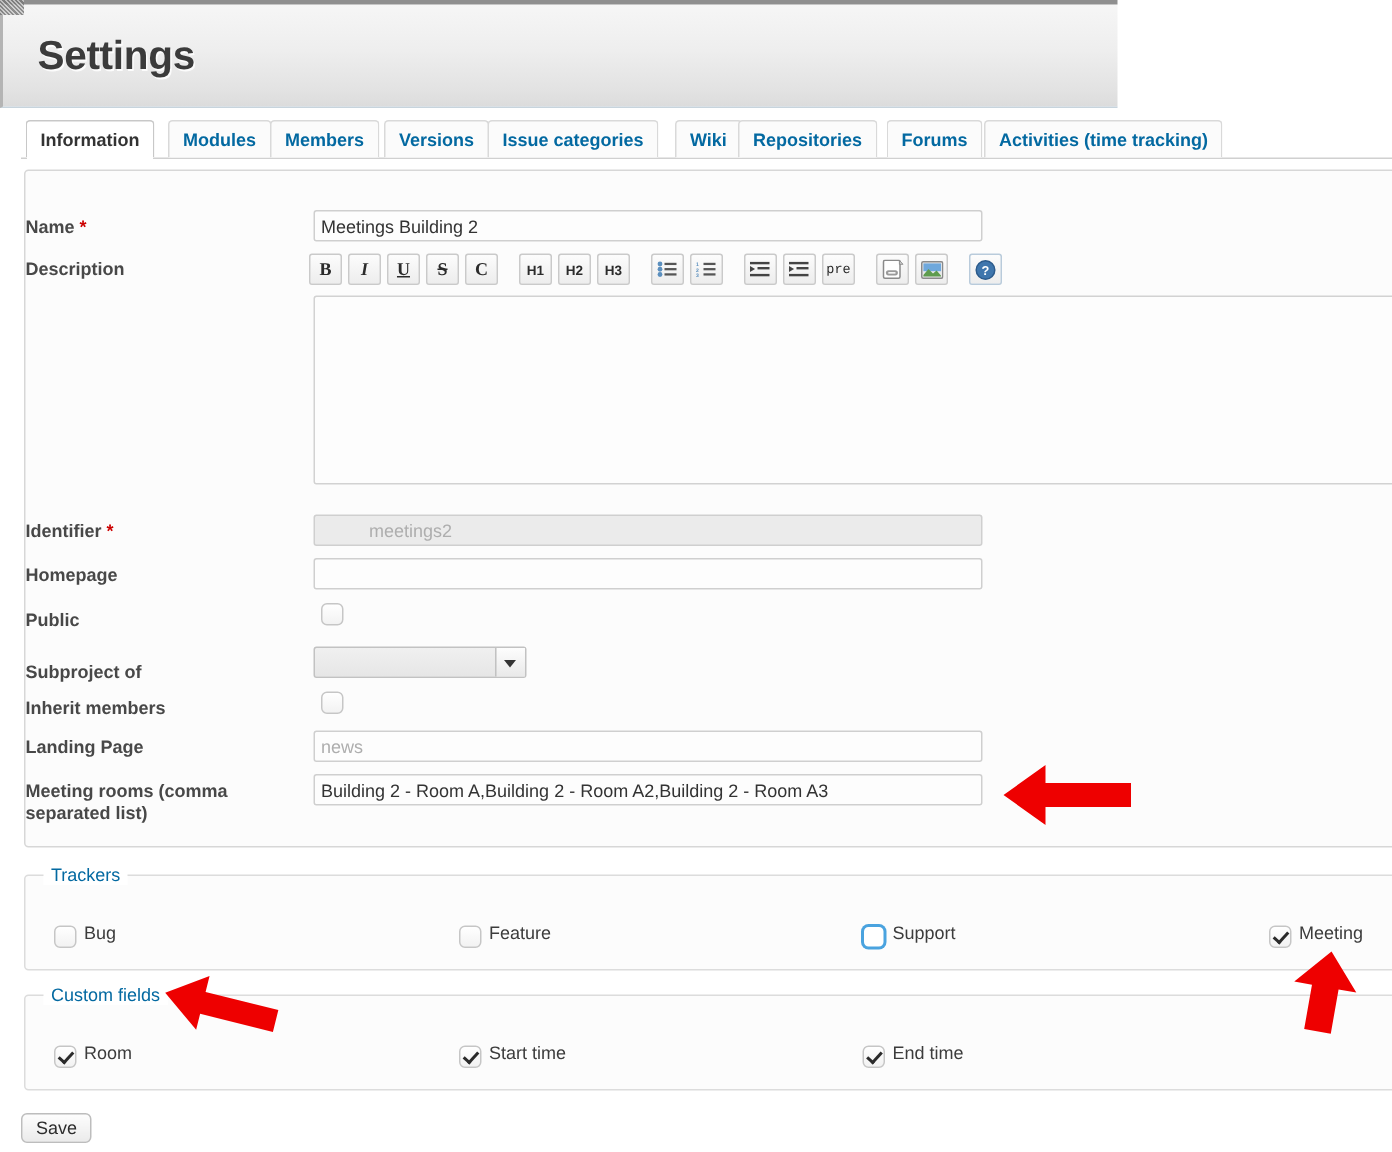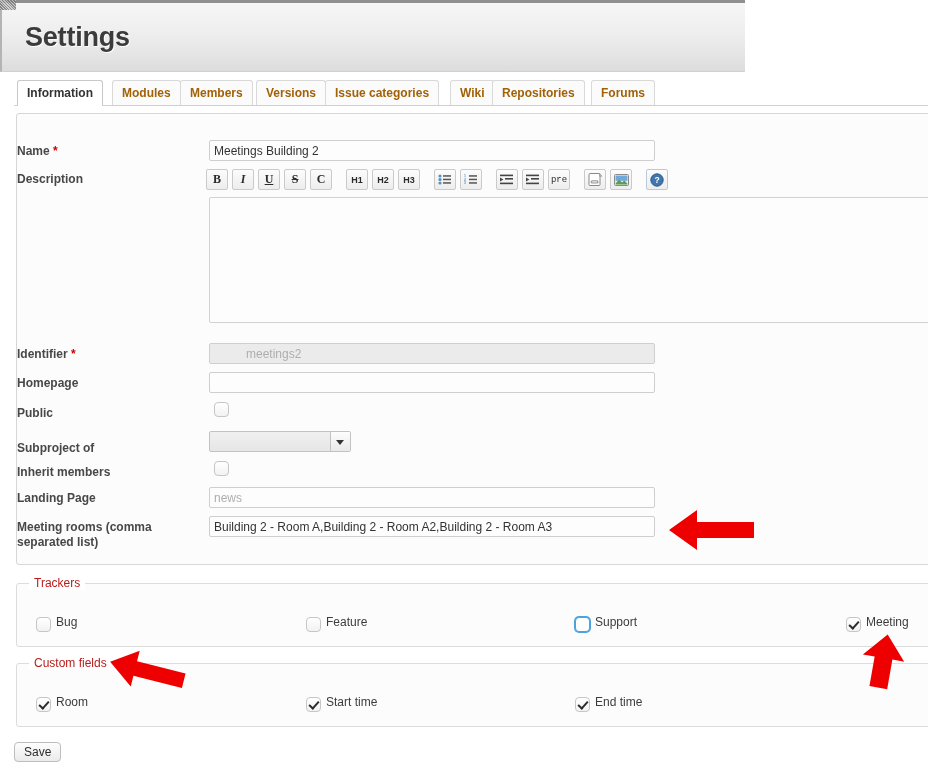"Modules" .tab { color: #a16207 -> #0369a1 }
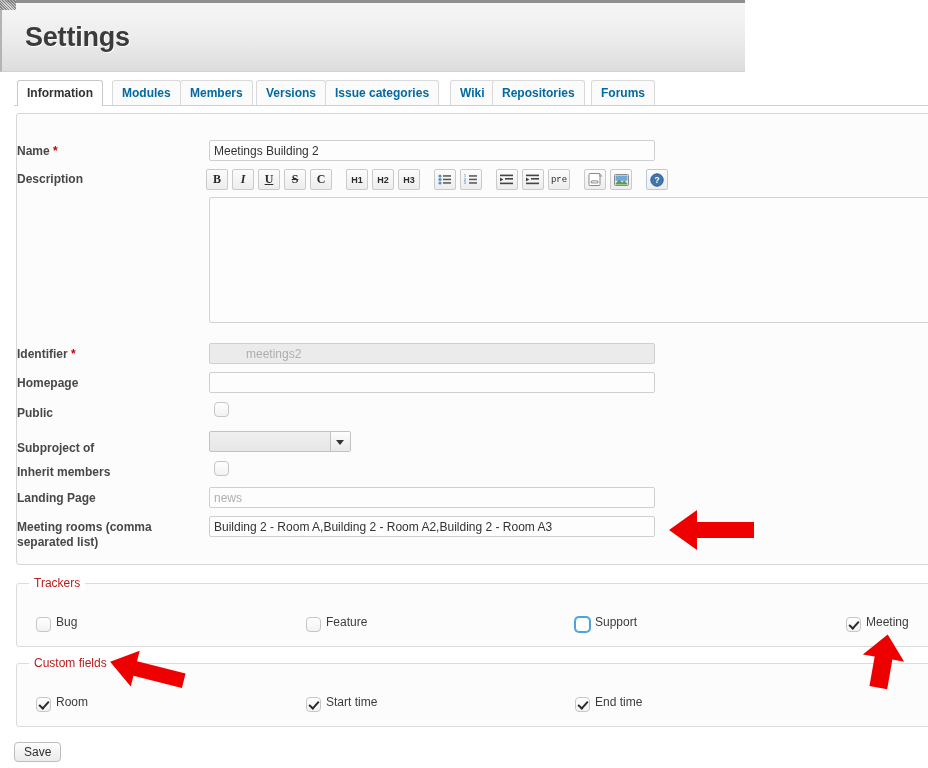"Activities (time tracking)" div.tab { html: none -> <div>Activities (time tracking)</div> }
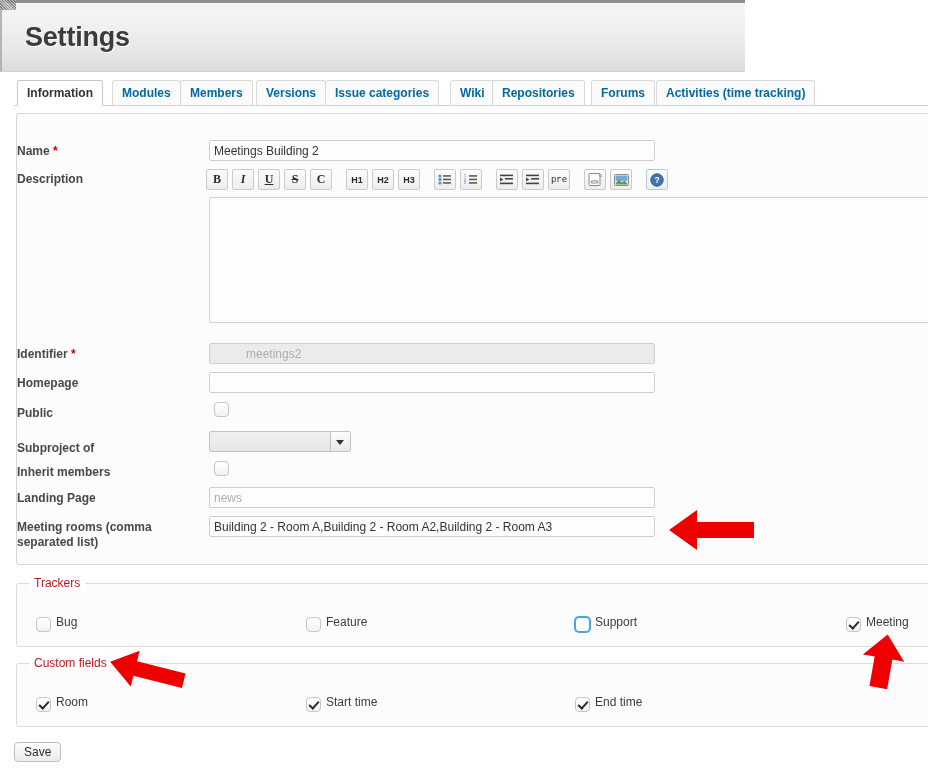"Trackers" .fset-legend { color: #b91c1c -> #0369a1 }
